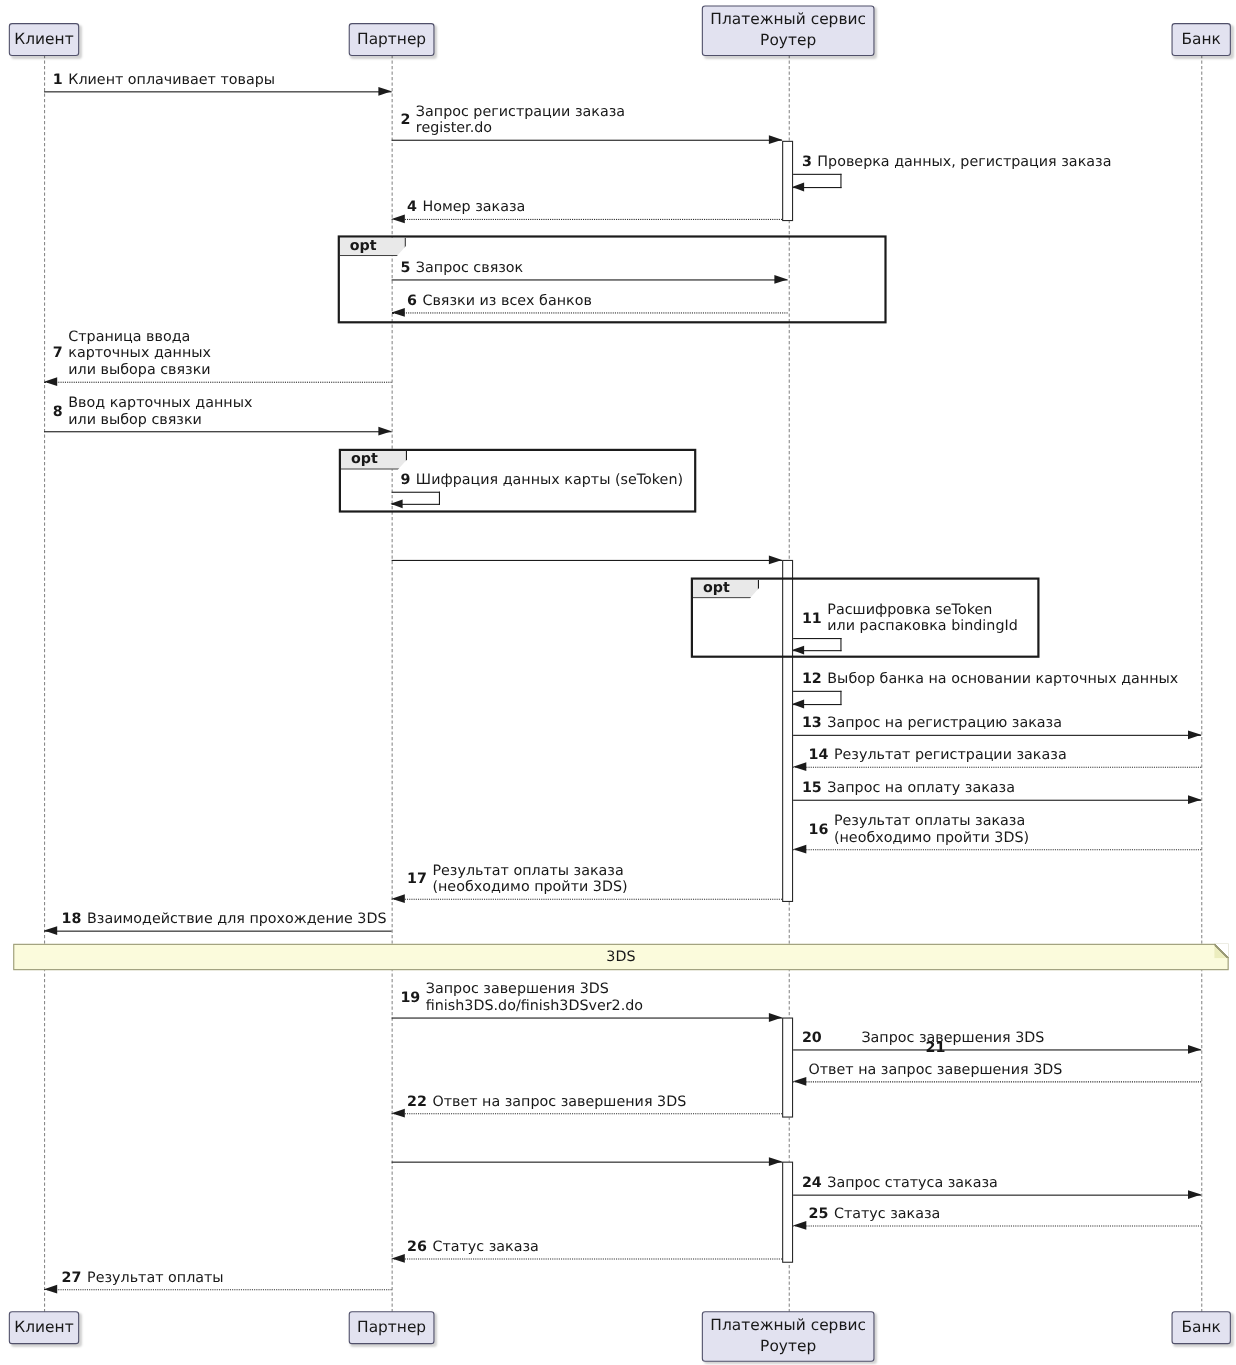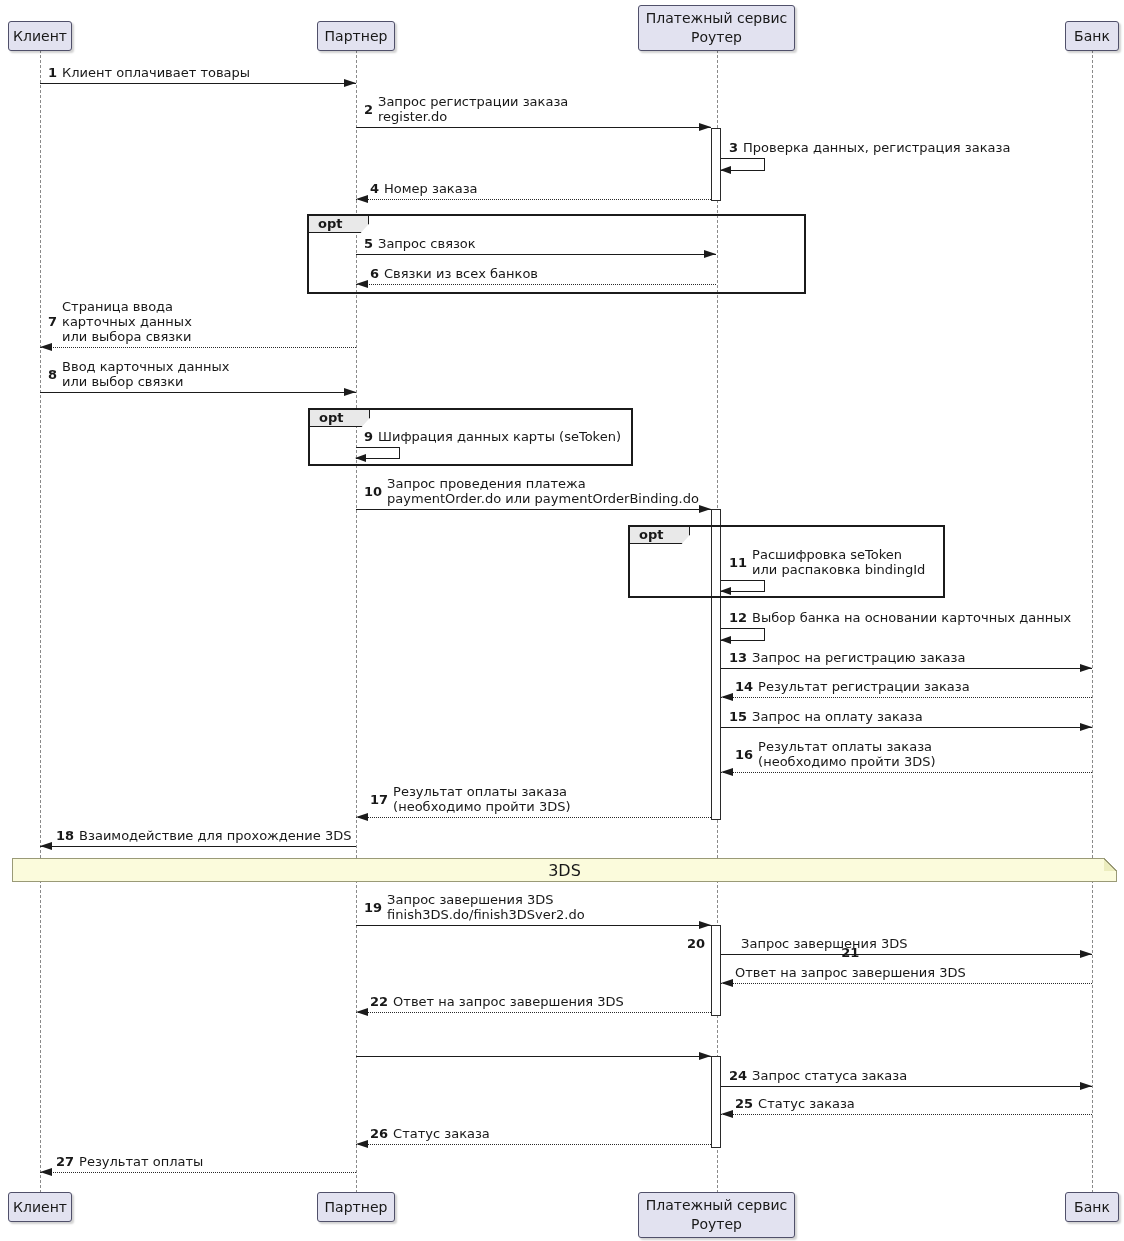"10" div.msg-label { html: <div> <b>10</b> <span>Запрос проведения платежа paymentOrder.do или paymentOrderBinding.do</span> </div> -> none }
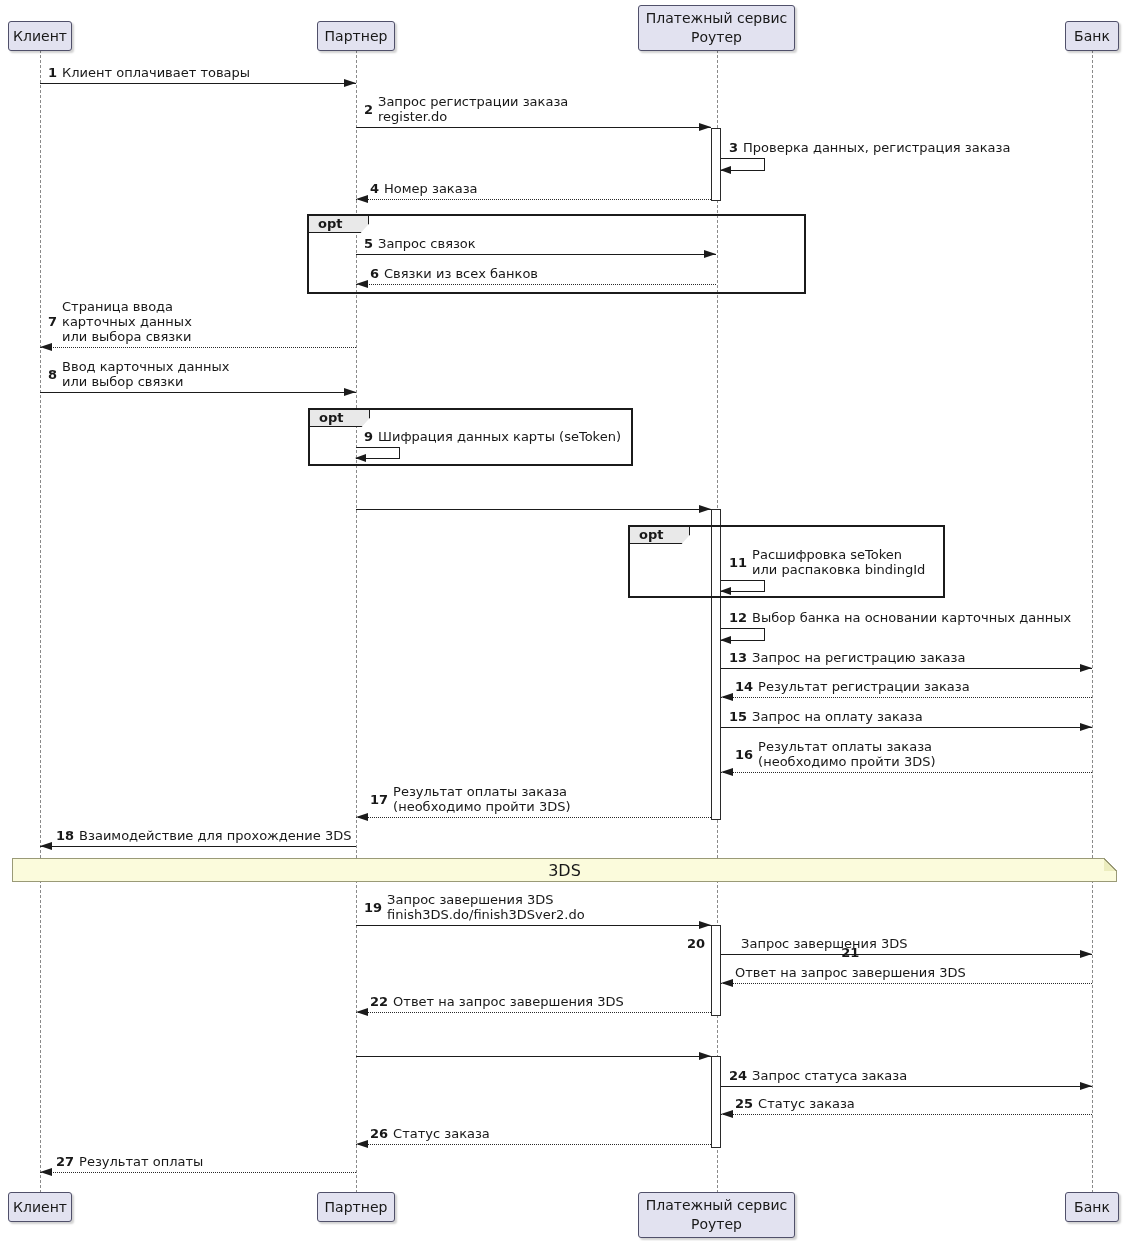"3DS" .note { font-size: 16px -> 13px }
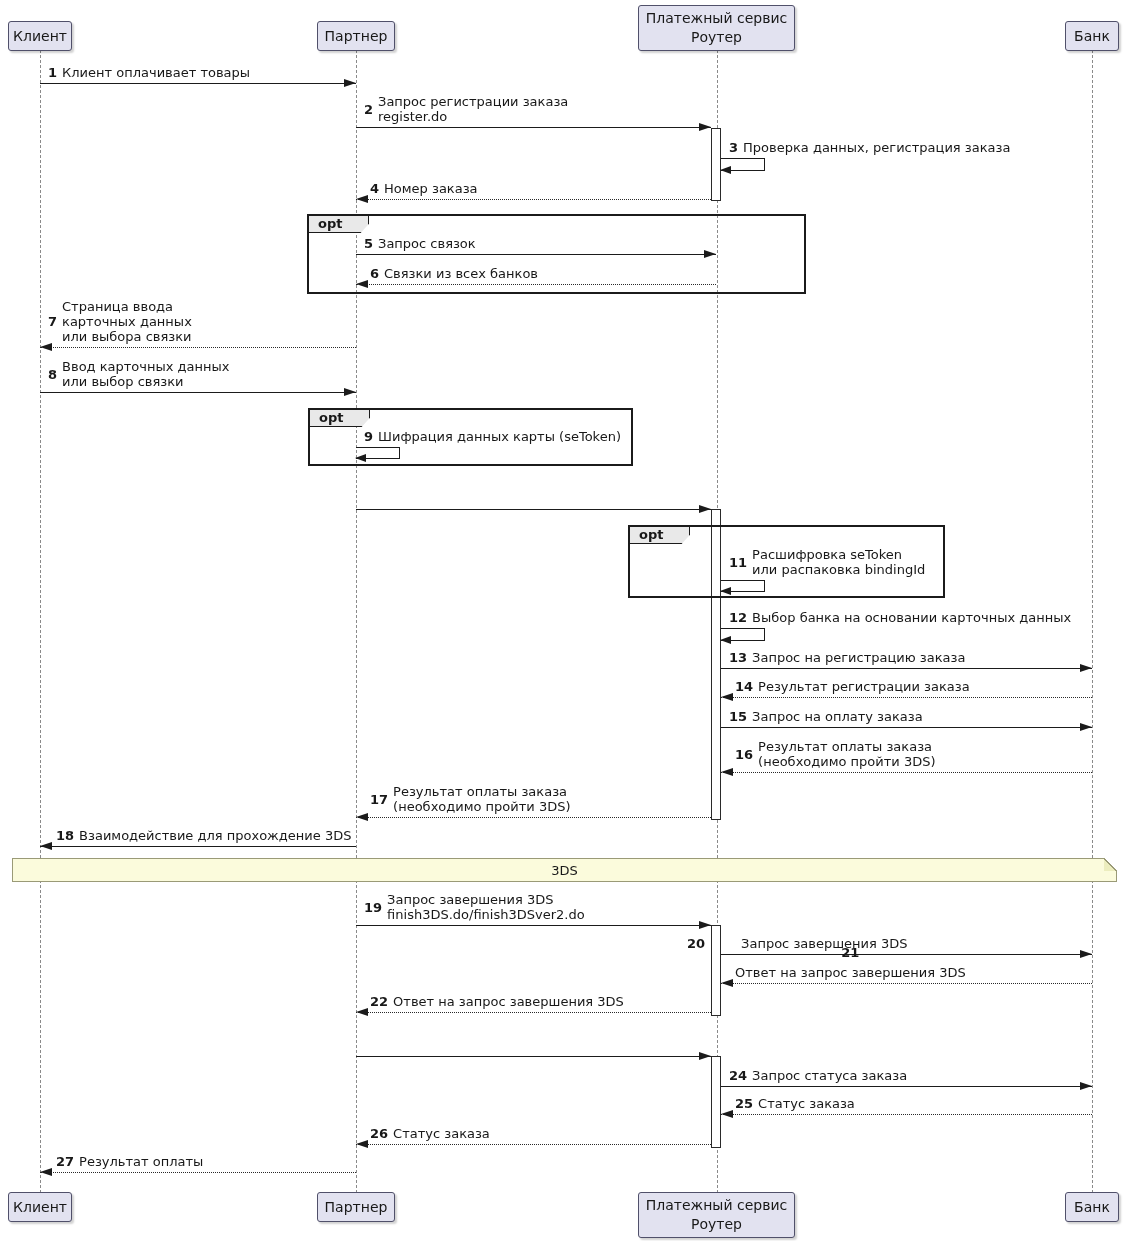"20" div.msg-label { left: 687px -> 729px }
